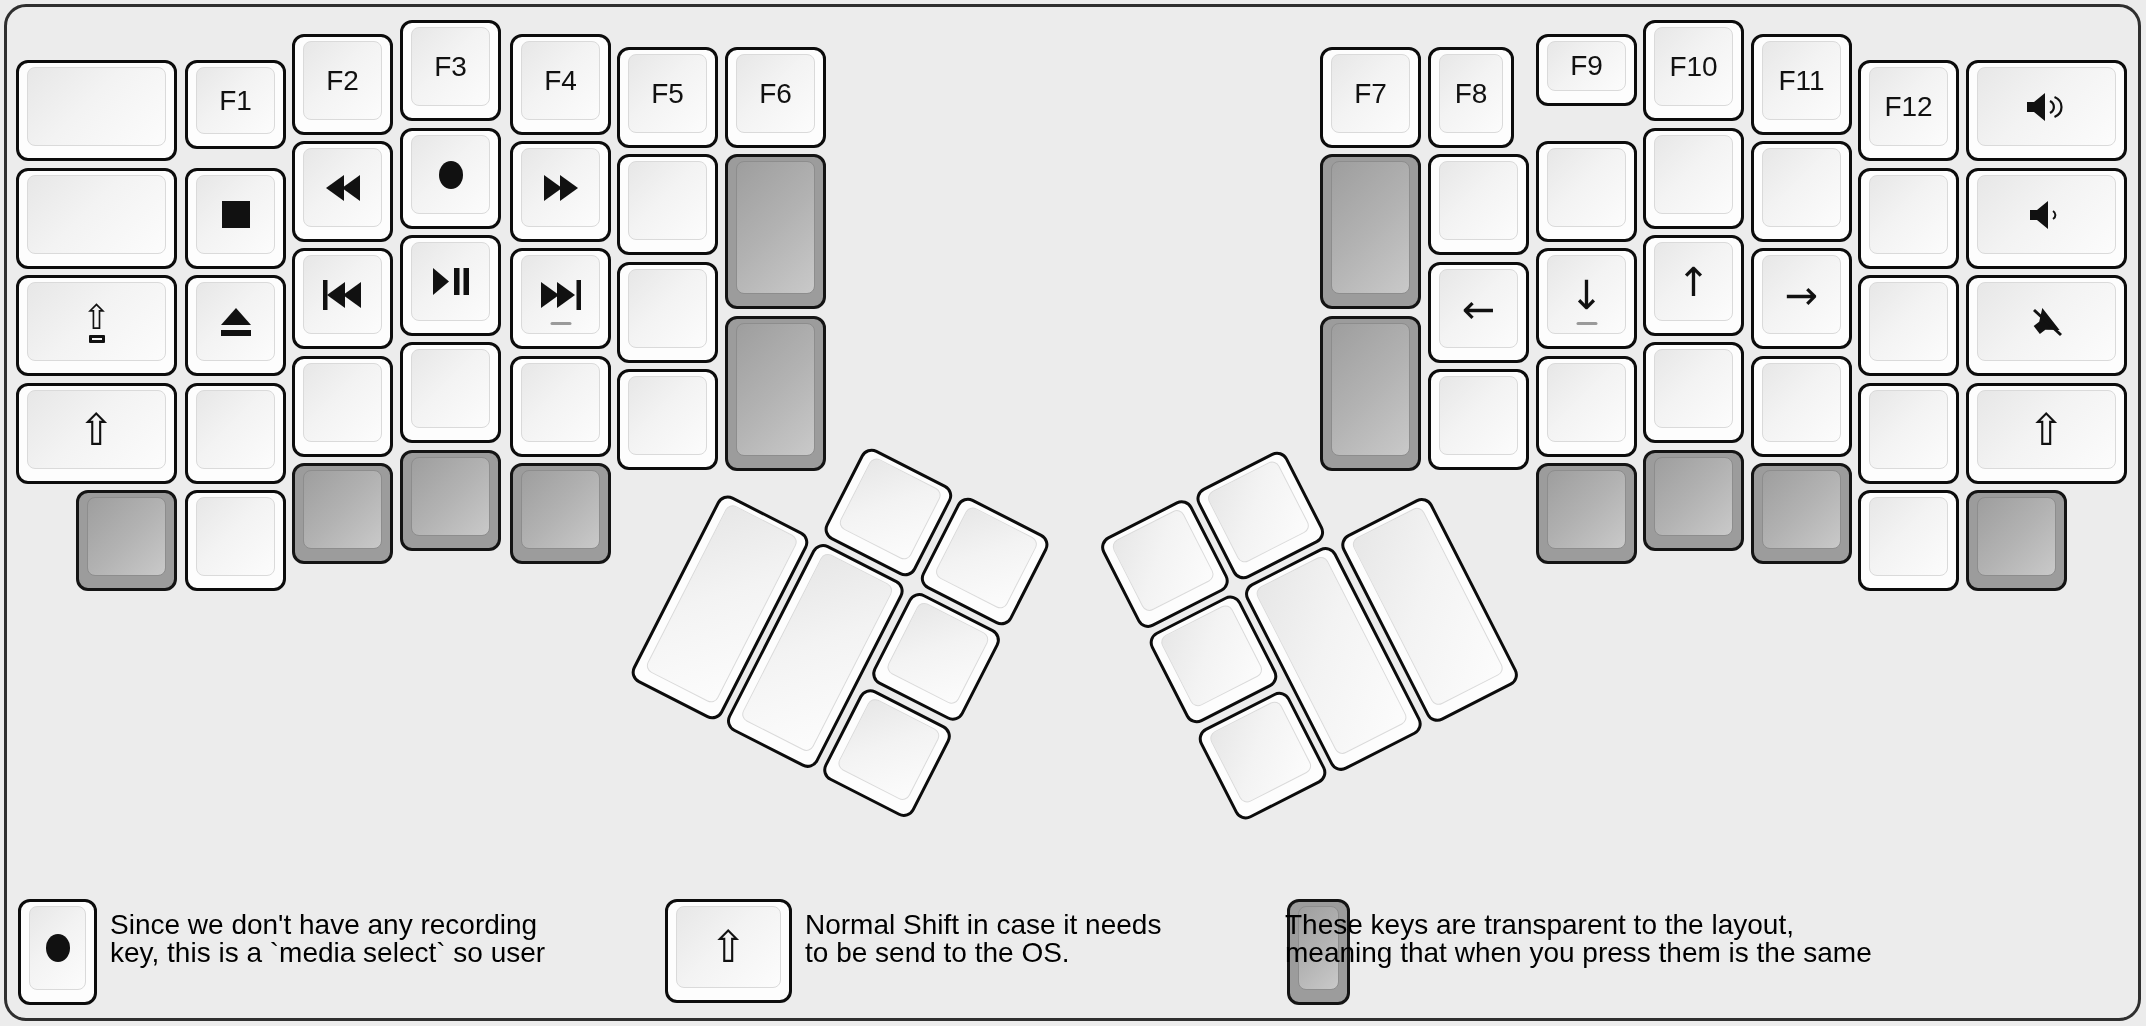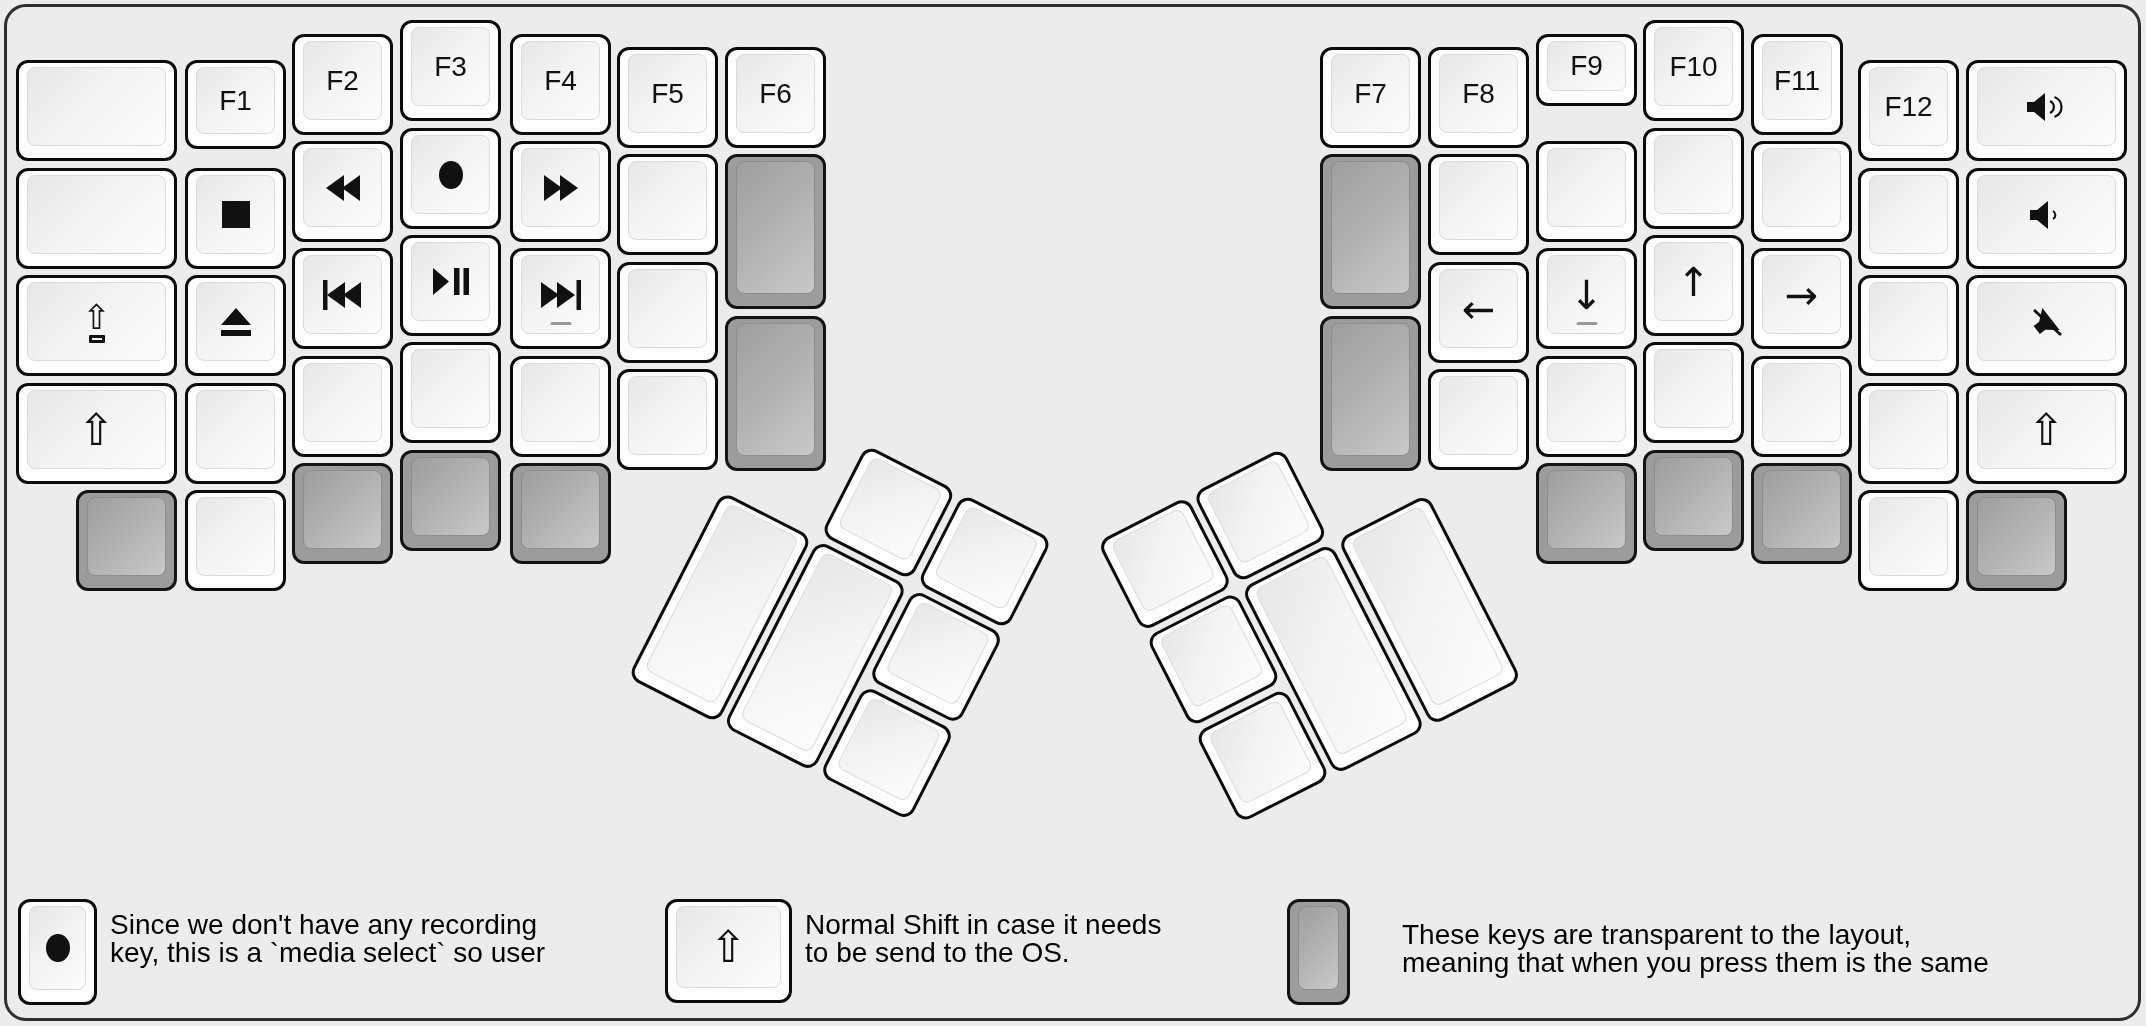"F8" div.key { width: 101px -> 86px }
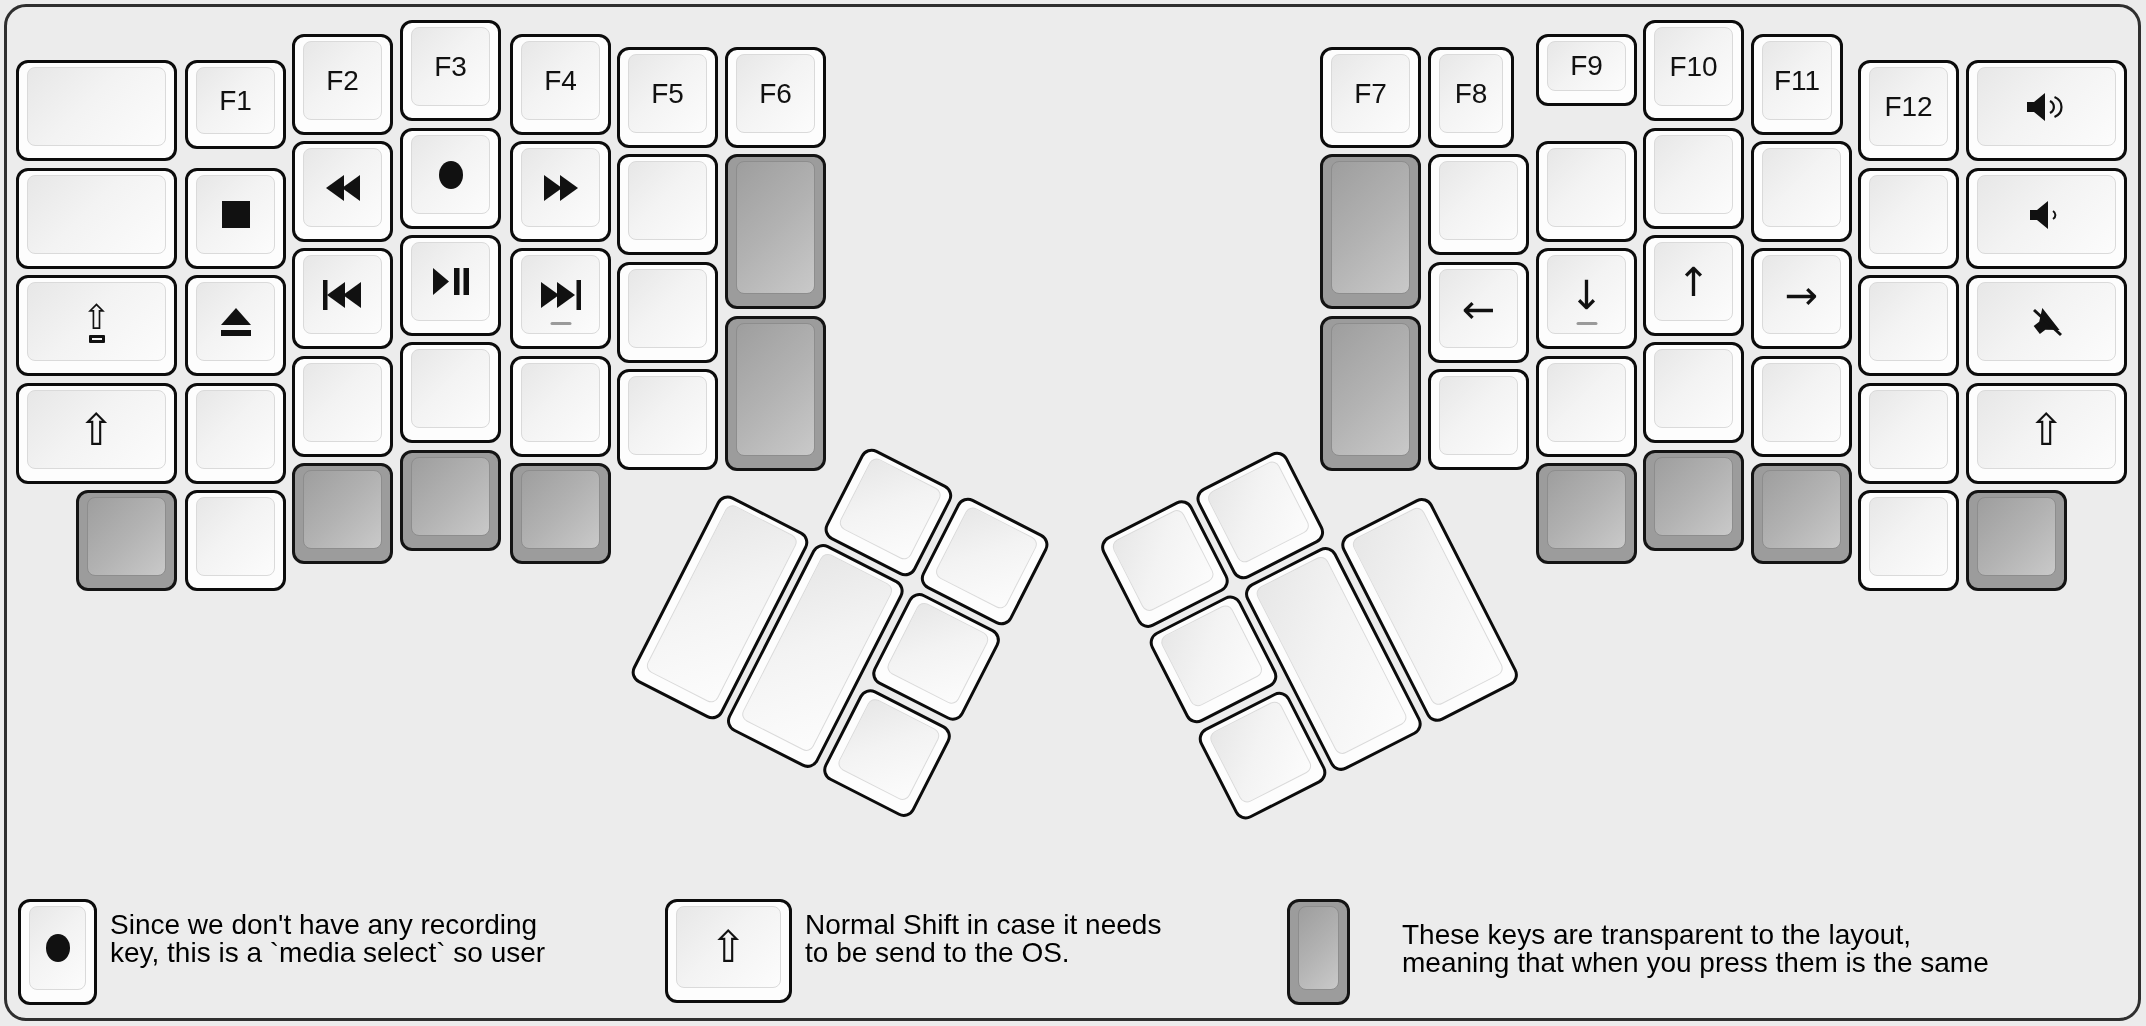"F11" div.key { width: 92px -> 101px }
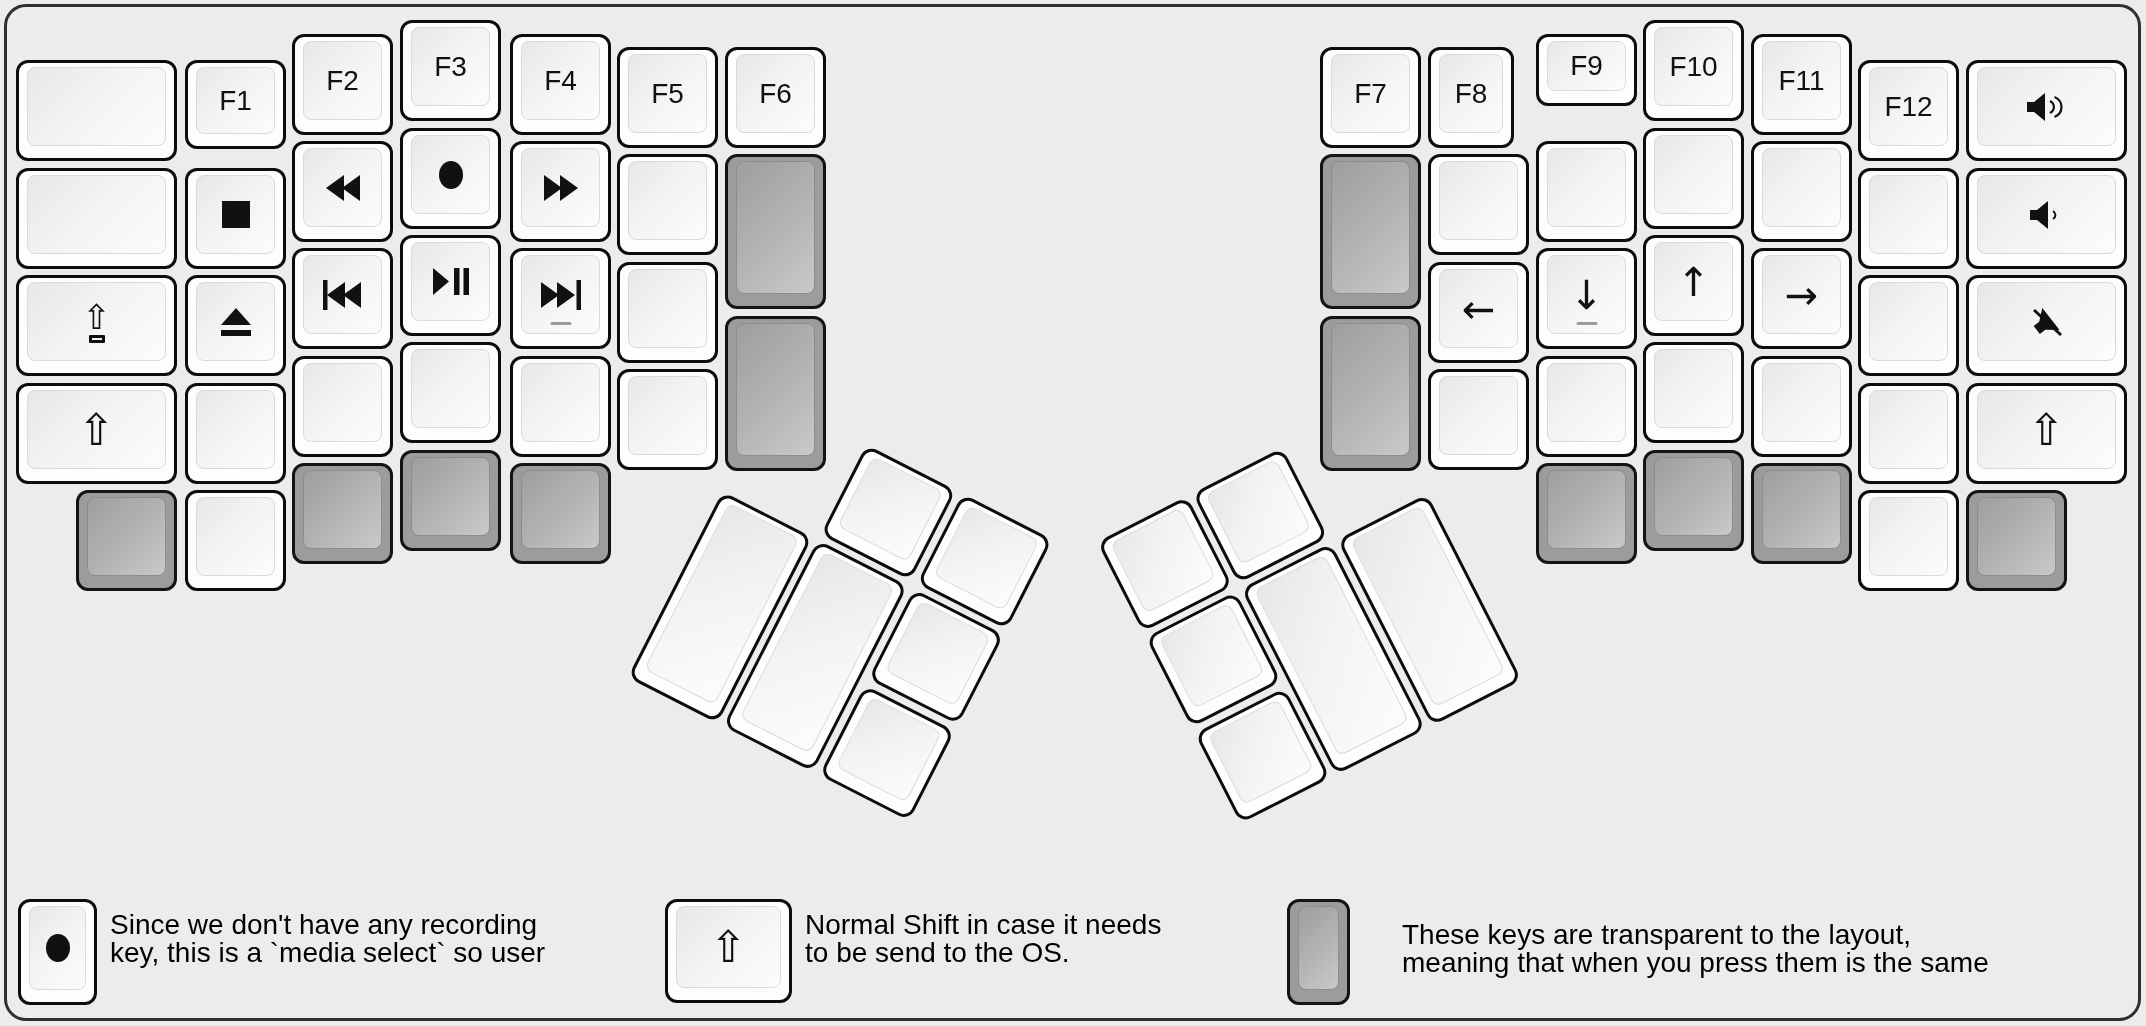"These keys are transparent to" div.ltext { left: 1402px -> 1285px; margin-top: 10px -> none }
